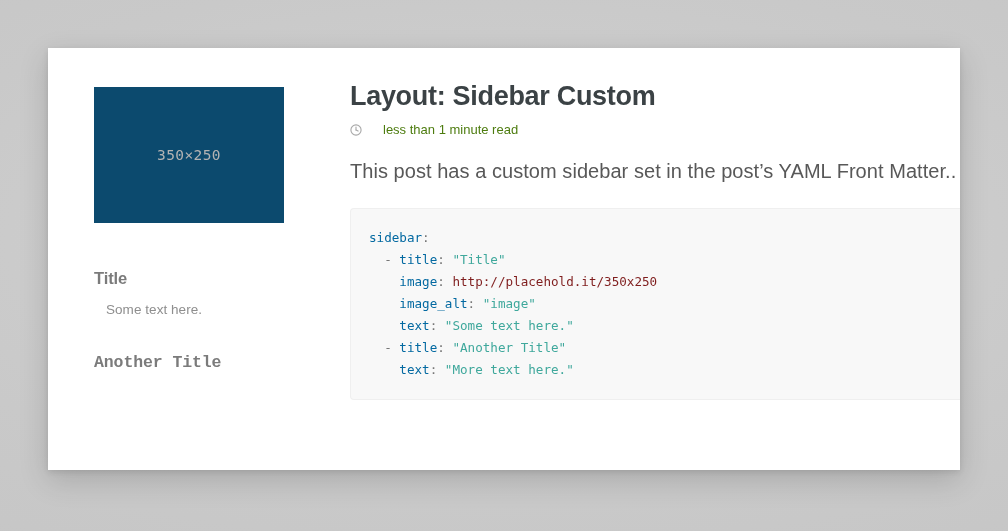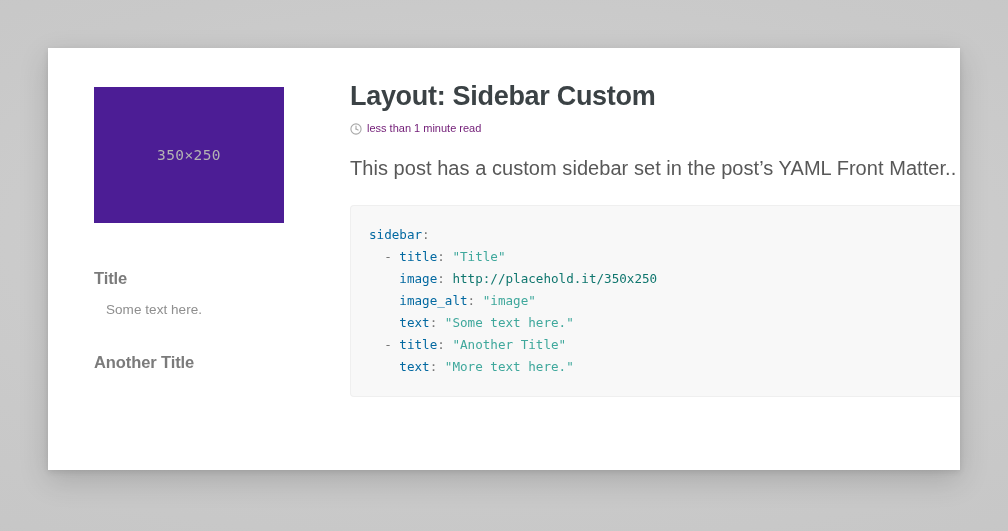"less than 1 minute read" #read-meta { color: #701a75 -> #4d7c0f; font-size: 11px -> 13px; gap: 5px -> 21px }
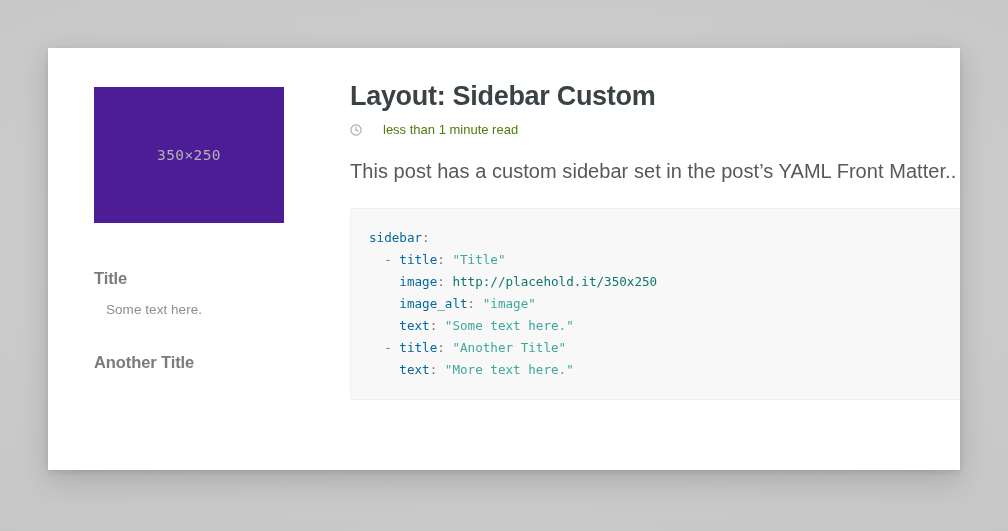"350×250" #placeholder-image { background: #4c1d95 -> #0c4a6e }
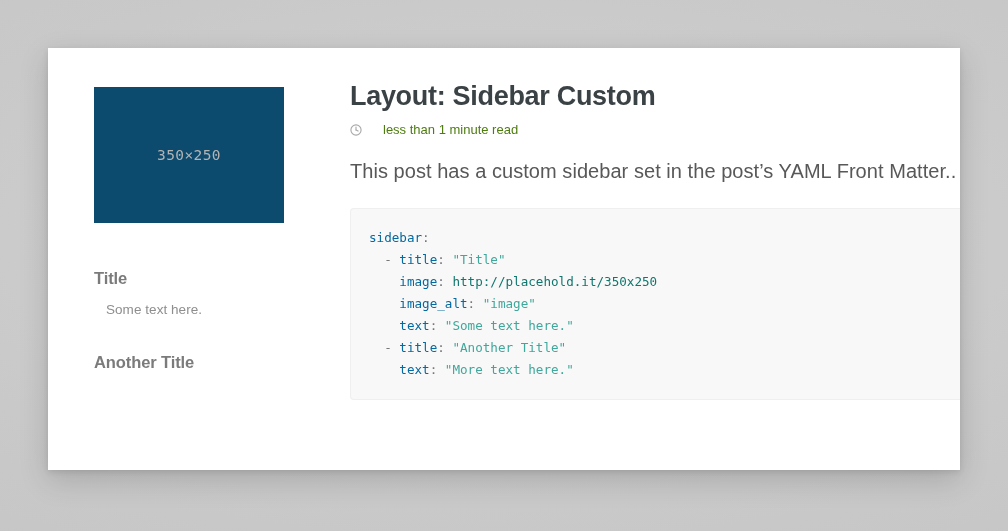"http://placehold.it/350x250" .tok-val { color: #0f766e -> #7f1d1d }
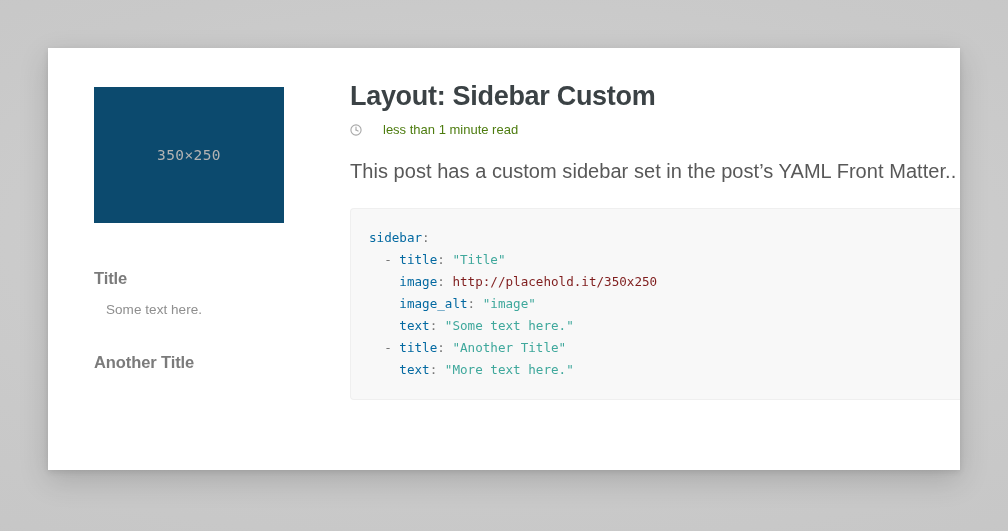"Another Title" #sb-h2 { font-family: none -> Liberation Mono, monospace }
